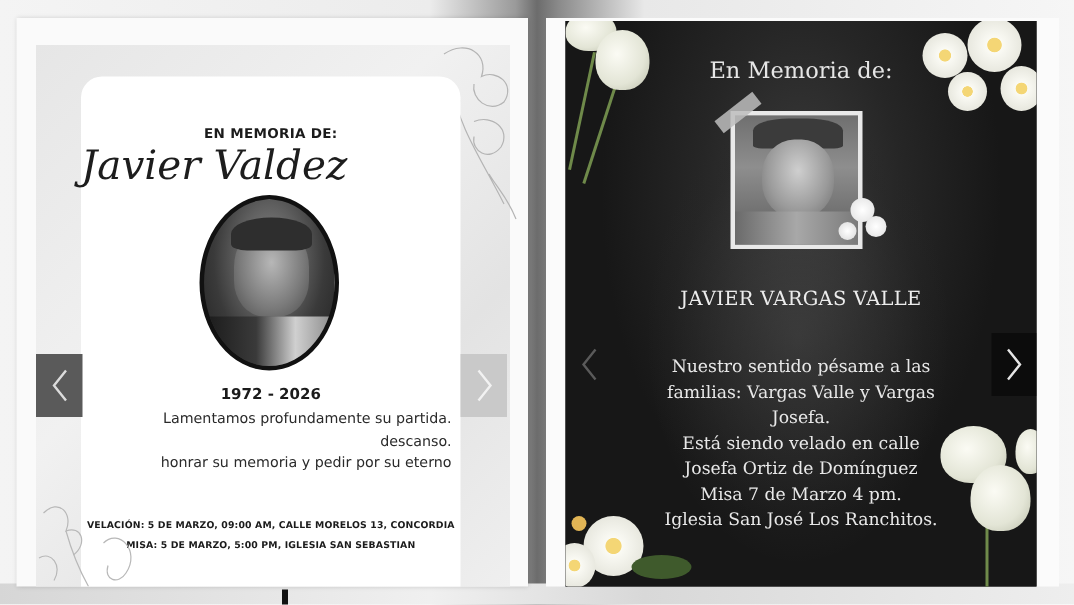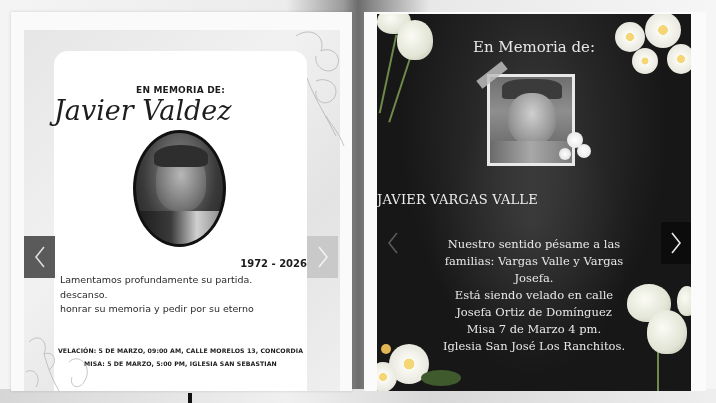"JAVIER VARGAS VALLE" .r-name { text-align: none -> center }
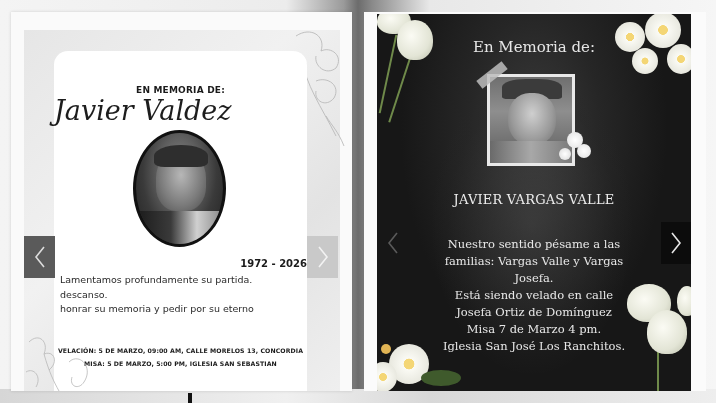"1972 - 2026" .years { text-align: right -> center }
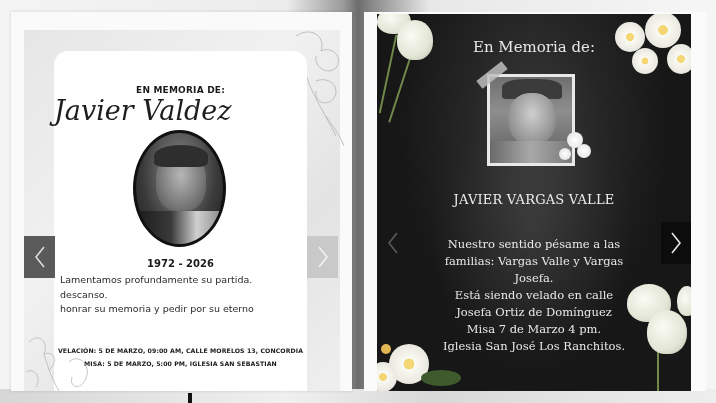"Lamentamos profundamente su partida." .message { text-align: left -> right }
